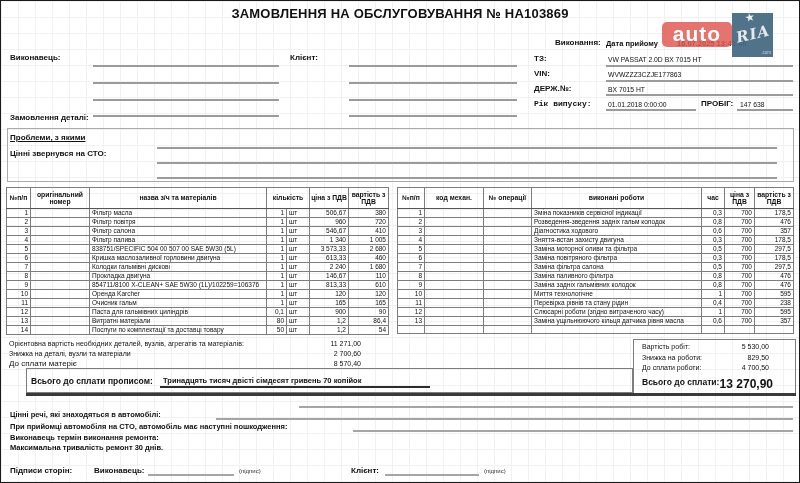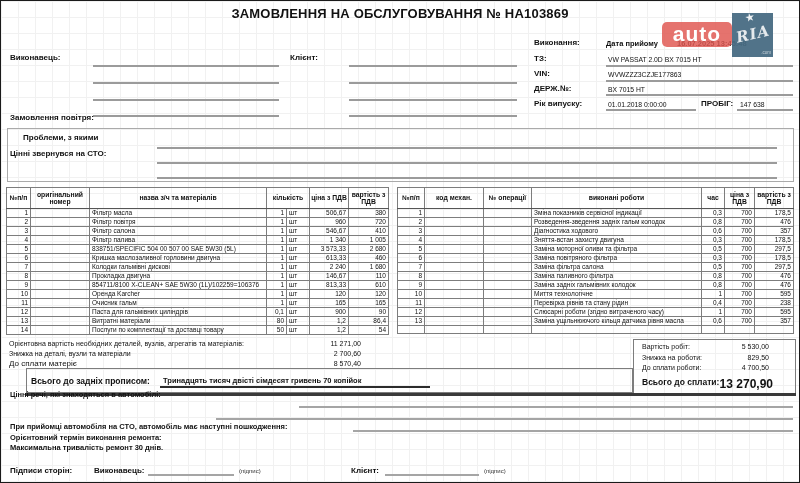"Виконання:" div.abs { left: 533px -> 554px }
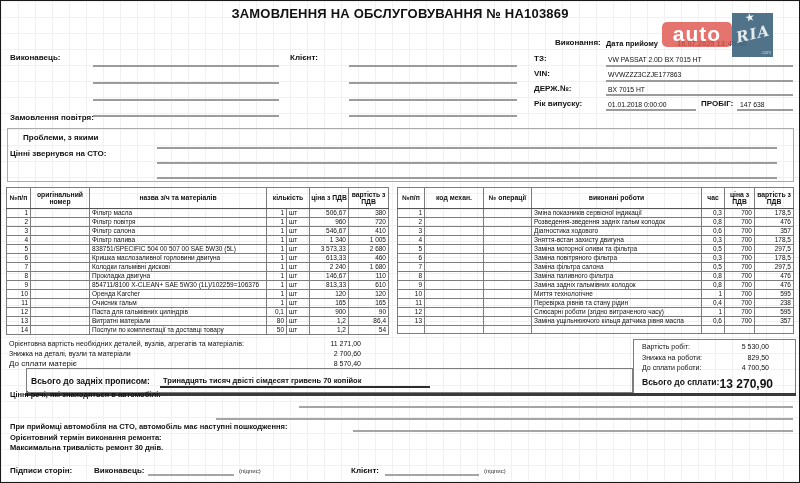"Рік випуску:" div.abs { font-family: none -> Liberation Mono, monospace }
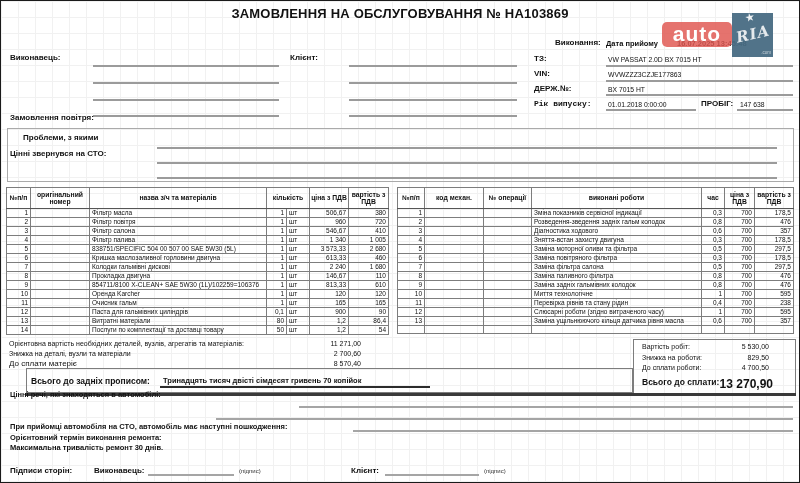"Замовлення повітря:" div.abs { text: повітря -> деталі }
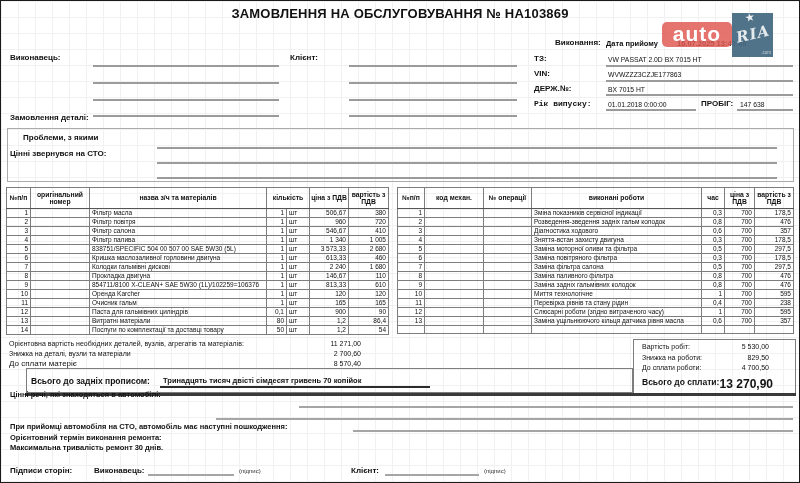"Проблеми, з якими" div.abs { left: 22px -> 9px; text-decoration: none -> underline }
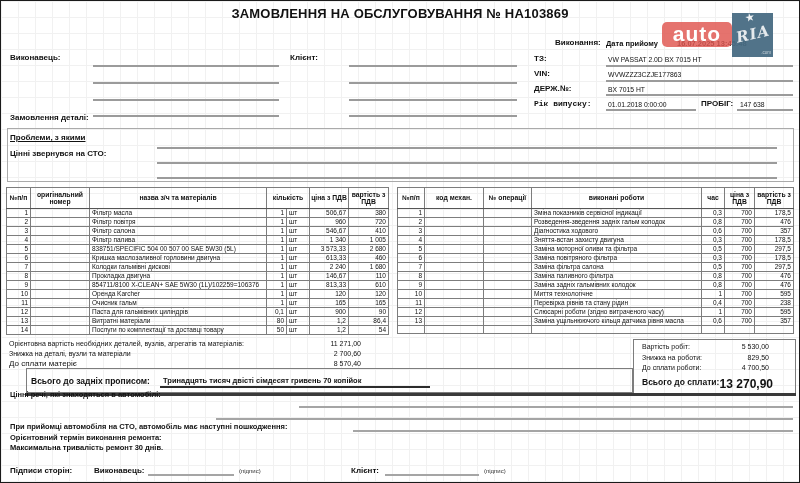"Всього до задніх прописом:" div.tot { text: задніх -> сплати }
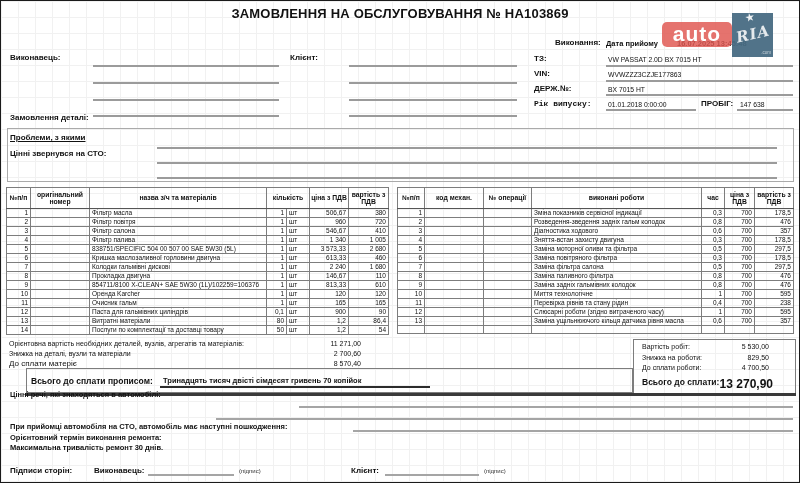"Цінні речі, які знаходяться в" div.abs { top: 389px -> 409px }
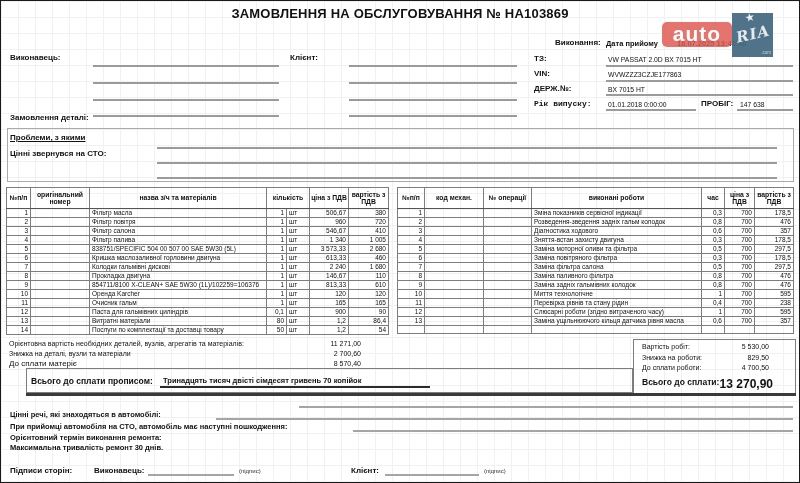"Орієнтовний термін виконання ремонта:" div.abs { text: Орієнтовний -> Виконавець }
